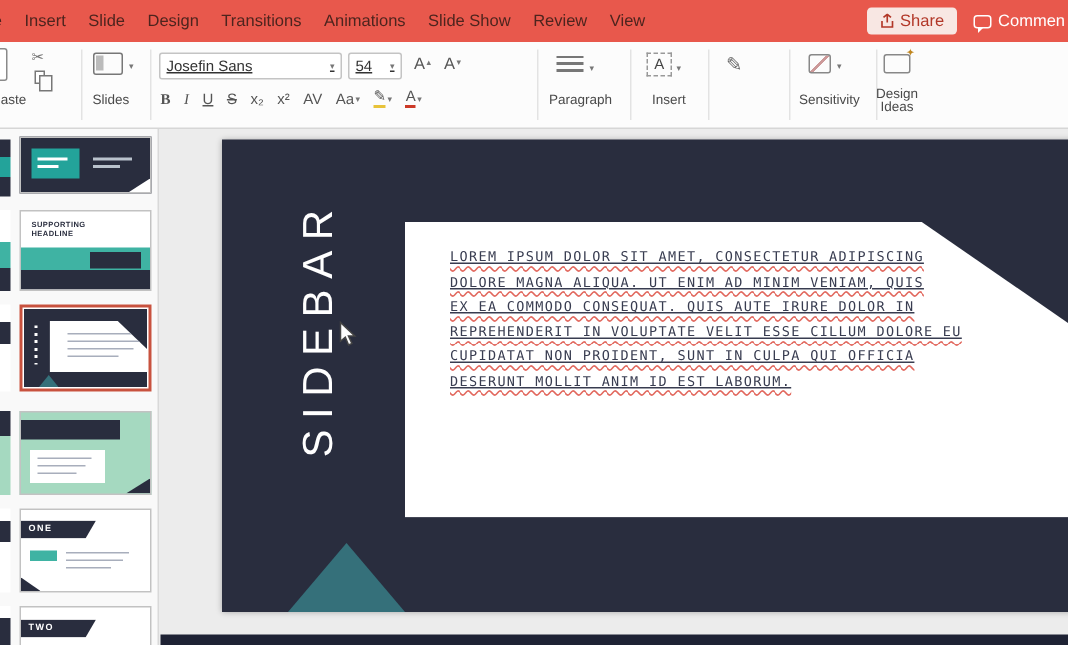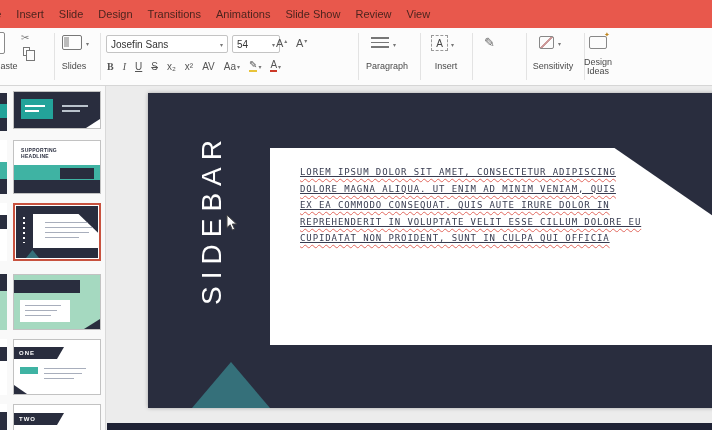"Share" div.tb-right { html: none -> <div> <button> <svg> <path></path> </svg> <span>Share</span> </button> <div> <span></span> <span>Commen</span> </div> </div> }
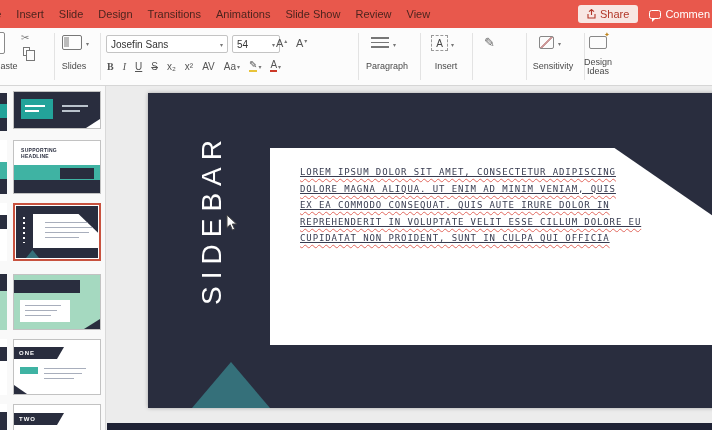"Josefin Sans" .combo { text-decoration: none -> underline }
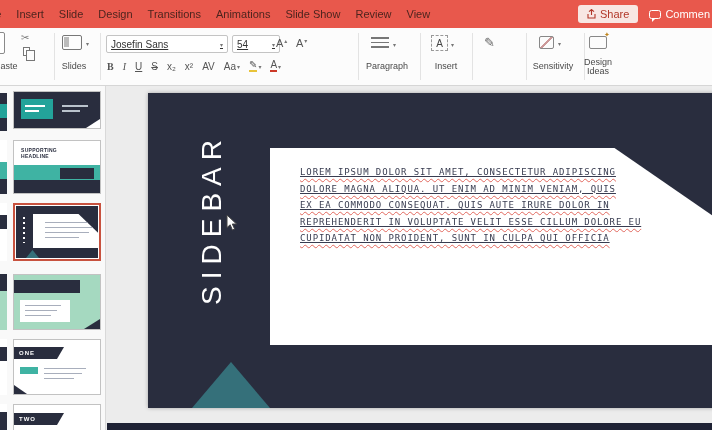"54" #fontSize { width: 48px -> 36px }
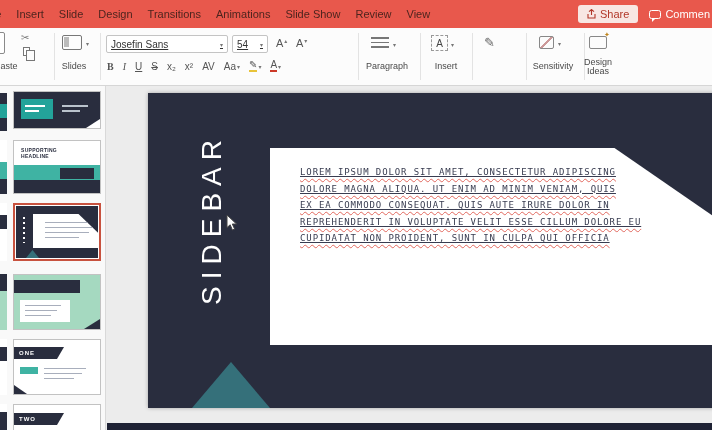"DESERUNT MOLLIT ANIM ID EST" div { html: none -> <div>DESERUNT MOLLIT ANIM ID EST LABORUM.</div> }
